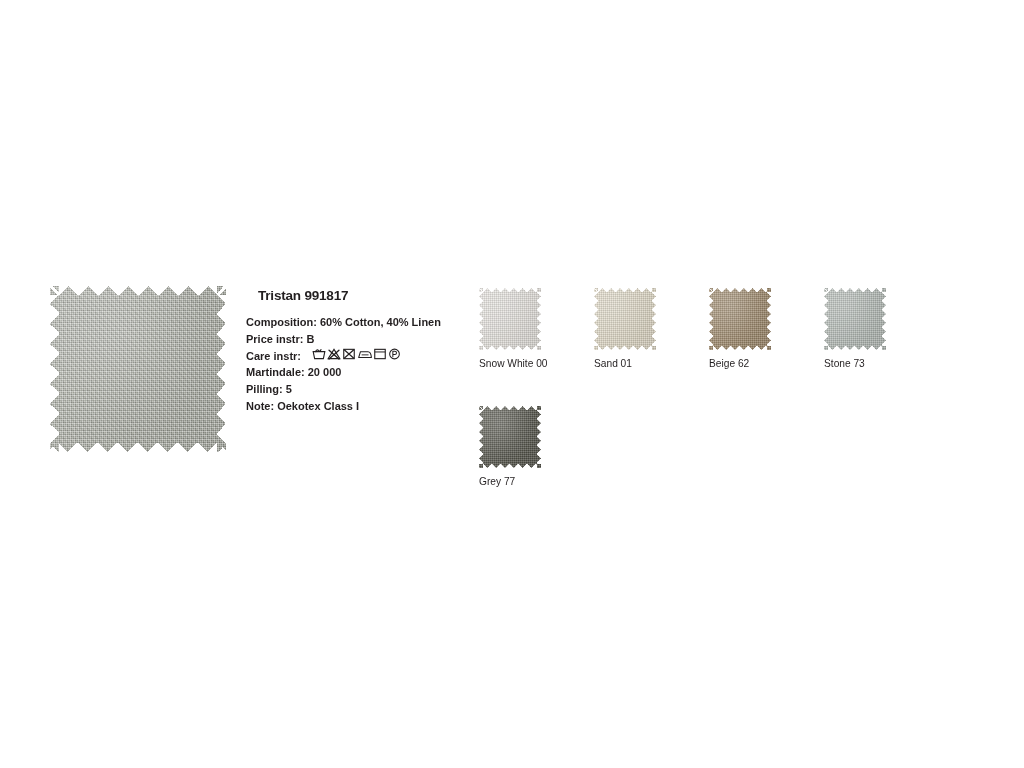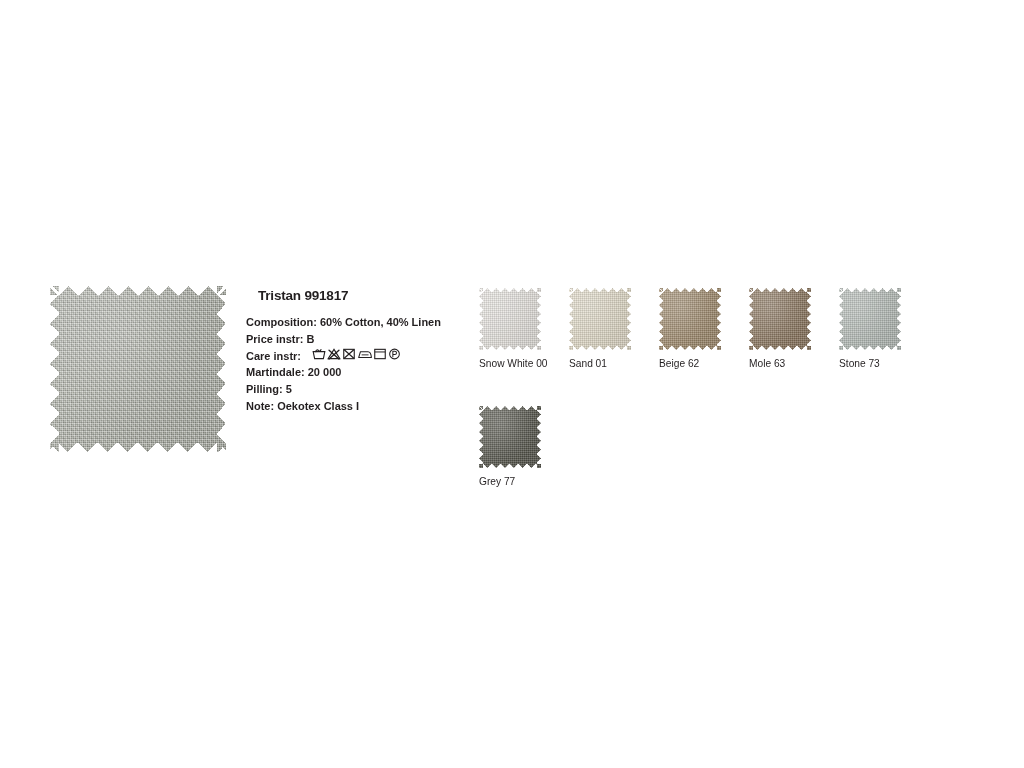"Snow White 00" .colorways { gap: 36px 28px -> 36px 53px }
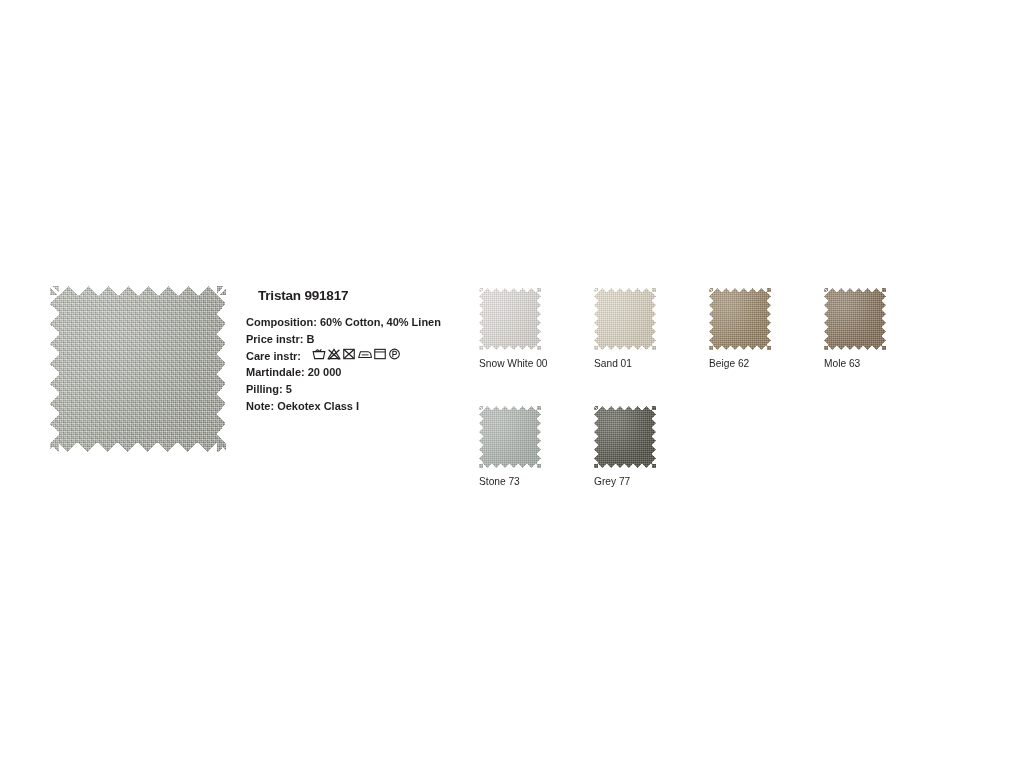"Mole 63" div.cw-item { html: <div> <div> <div></div> </div> <div>Mole 63</div> </div> -> none }
